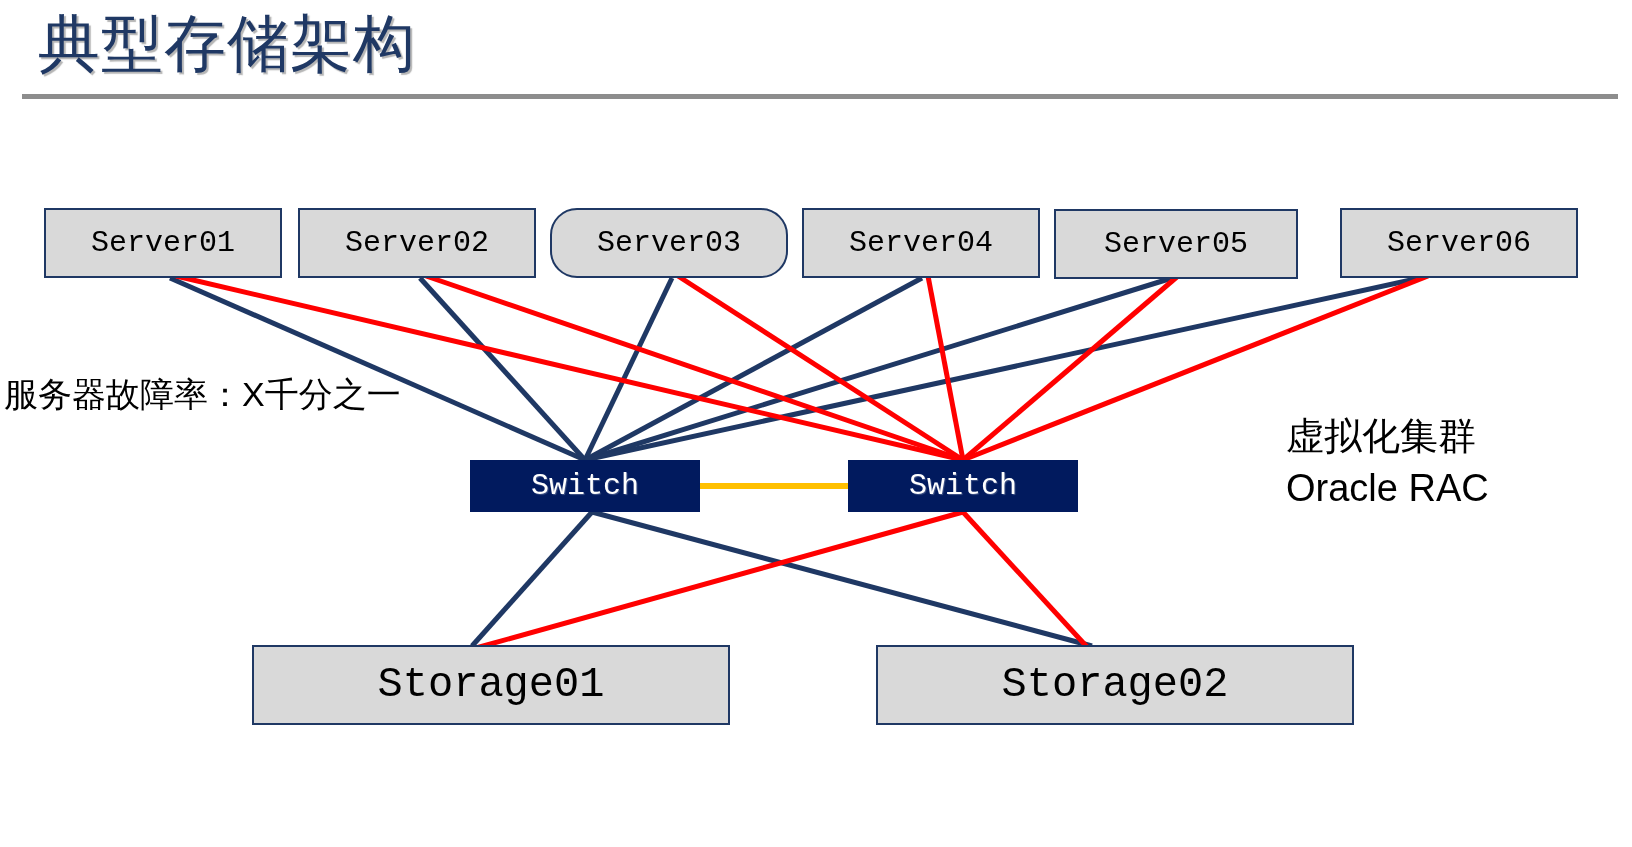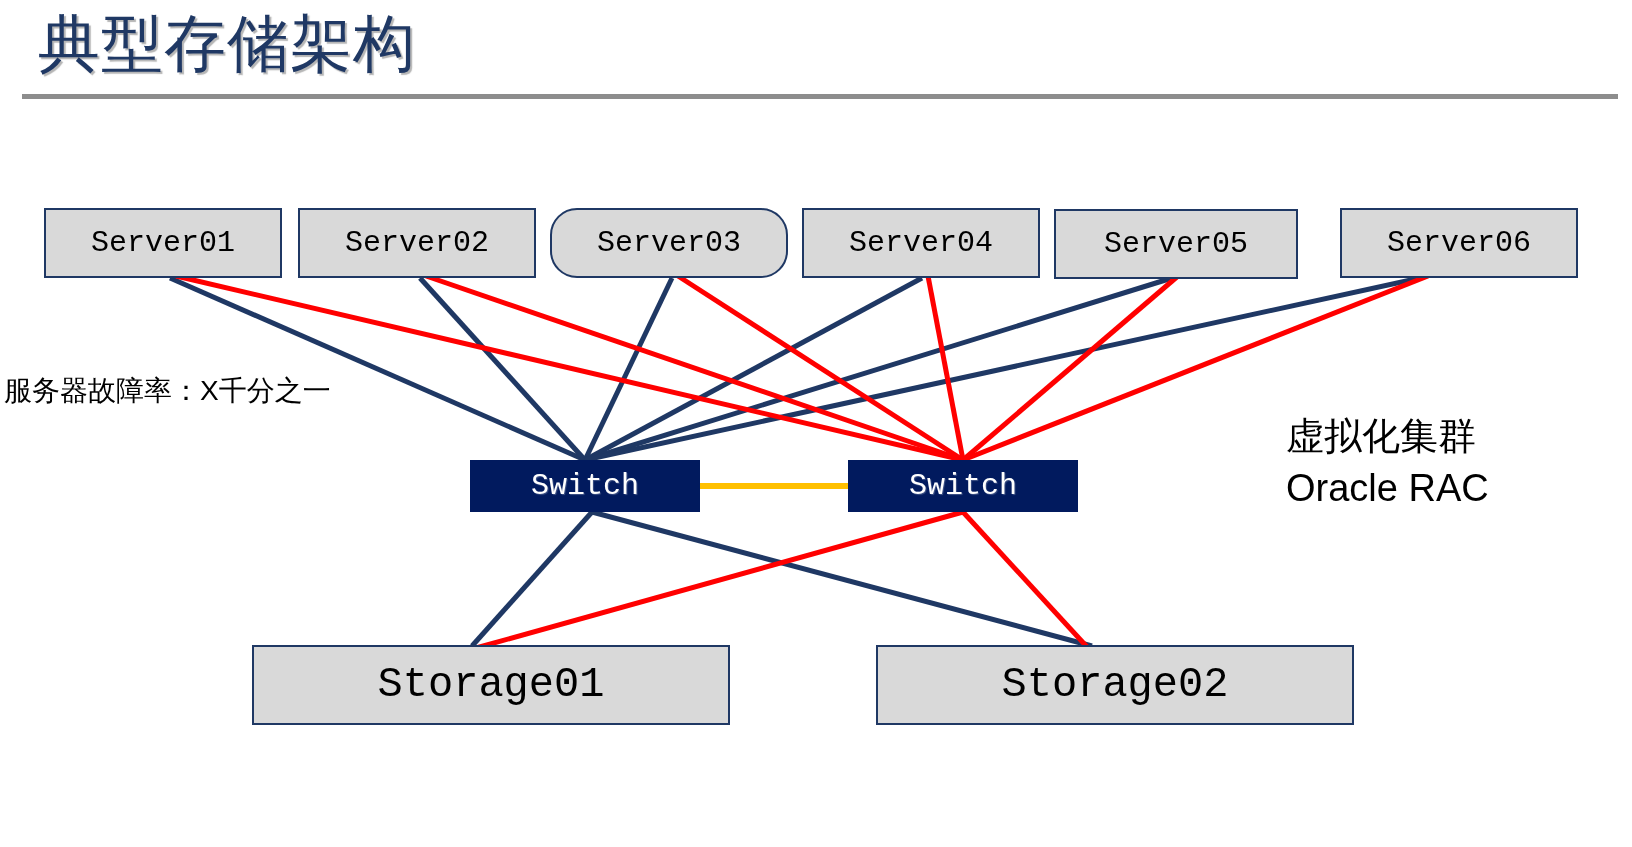"服务器故障率：X千分之一" .annotation { font-size: 28px -> 34px }
